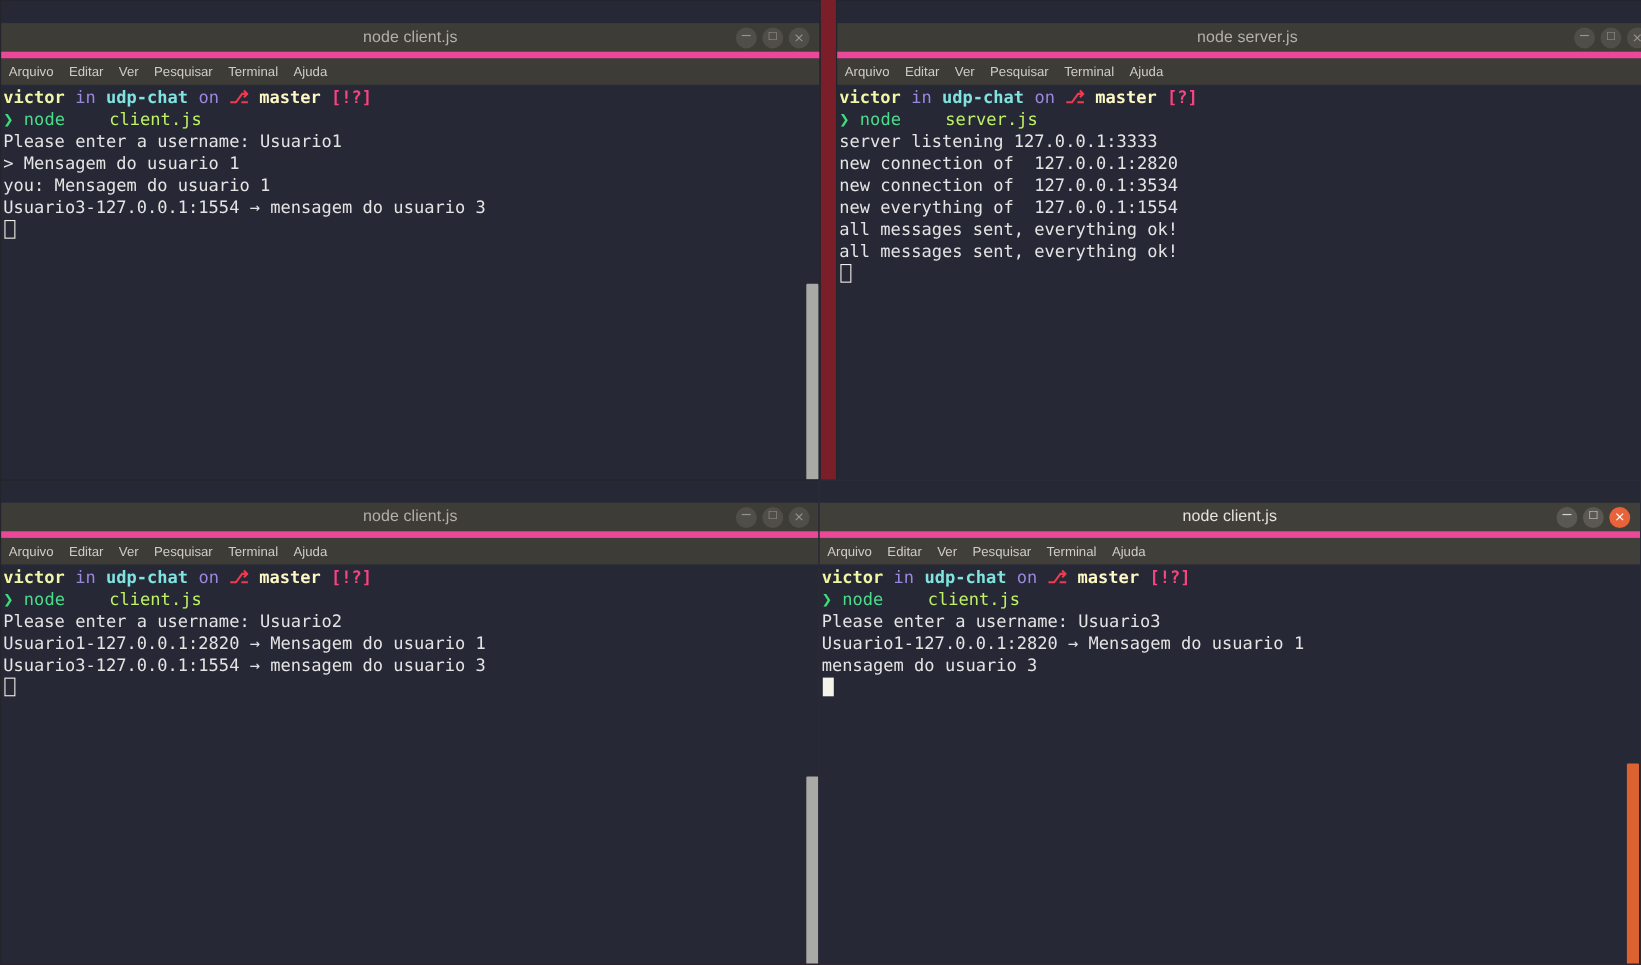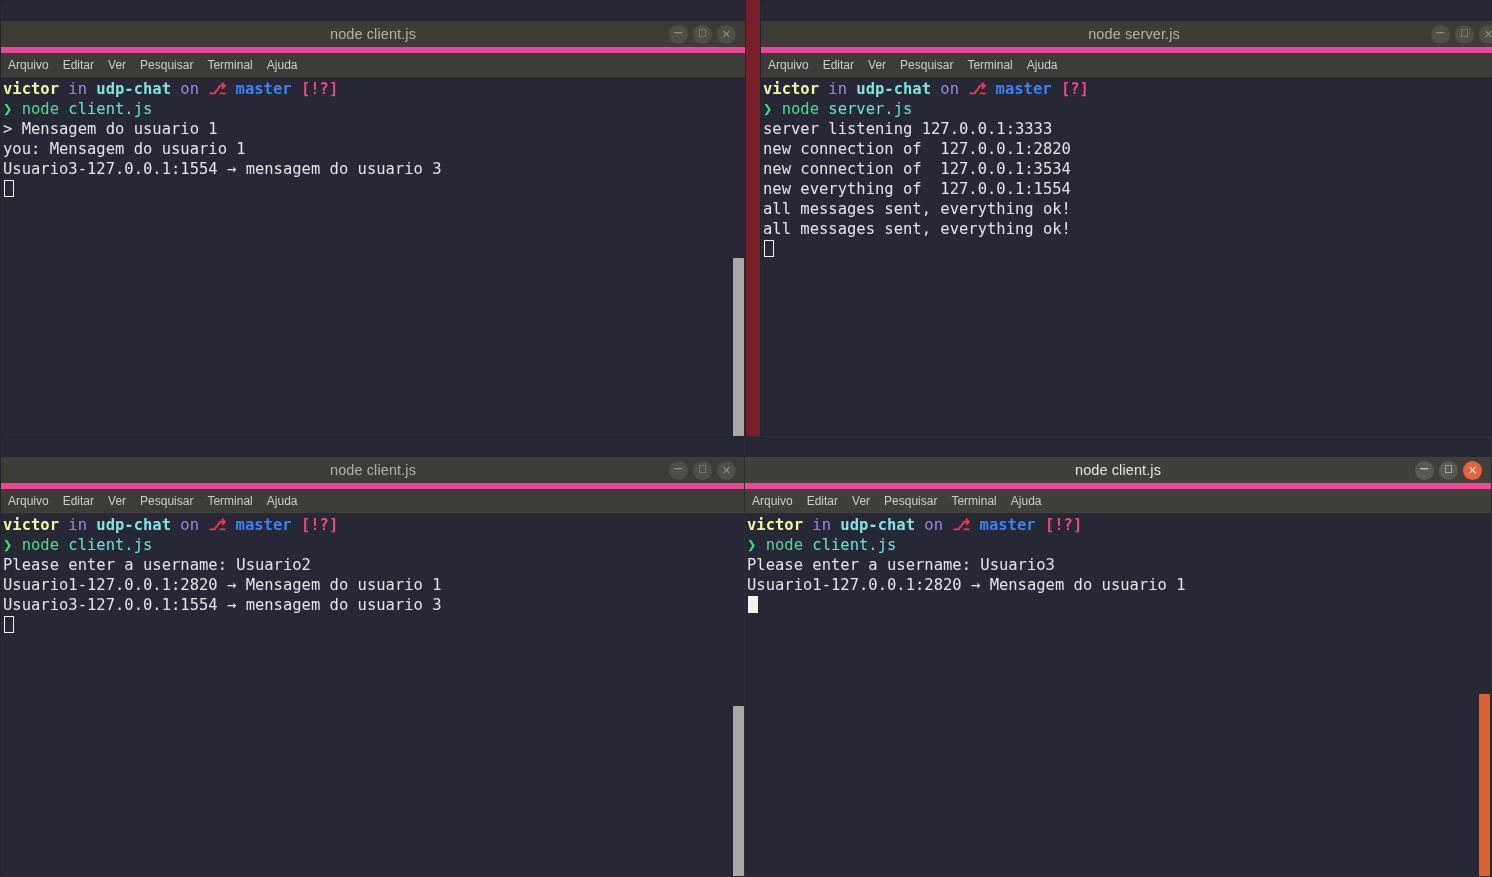"master" .c-branch { color: #3b82f6 -> #fef9c3 }
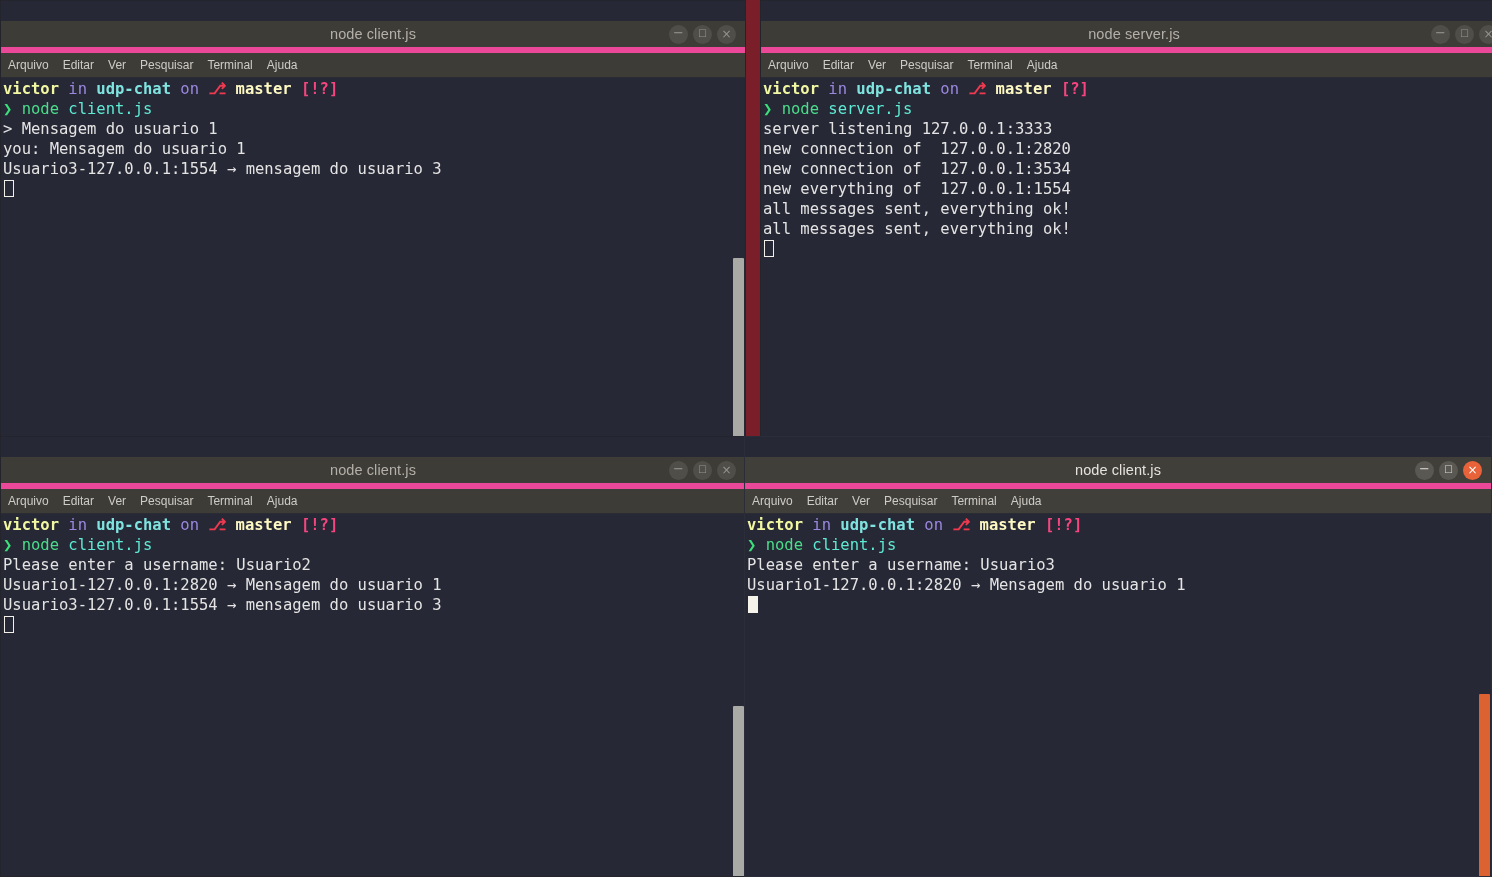"client.js" .c-file { color: #5eead4 -> #bef264; margin-left: none -> 31px }
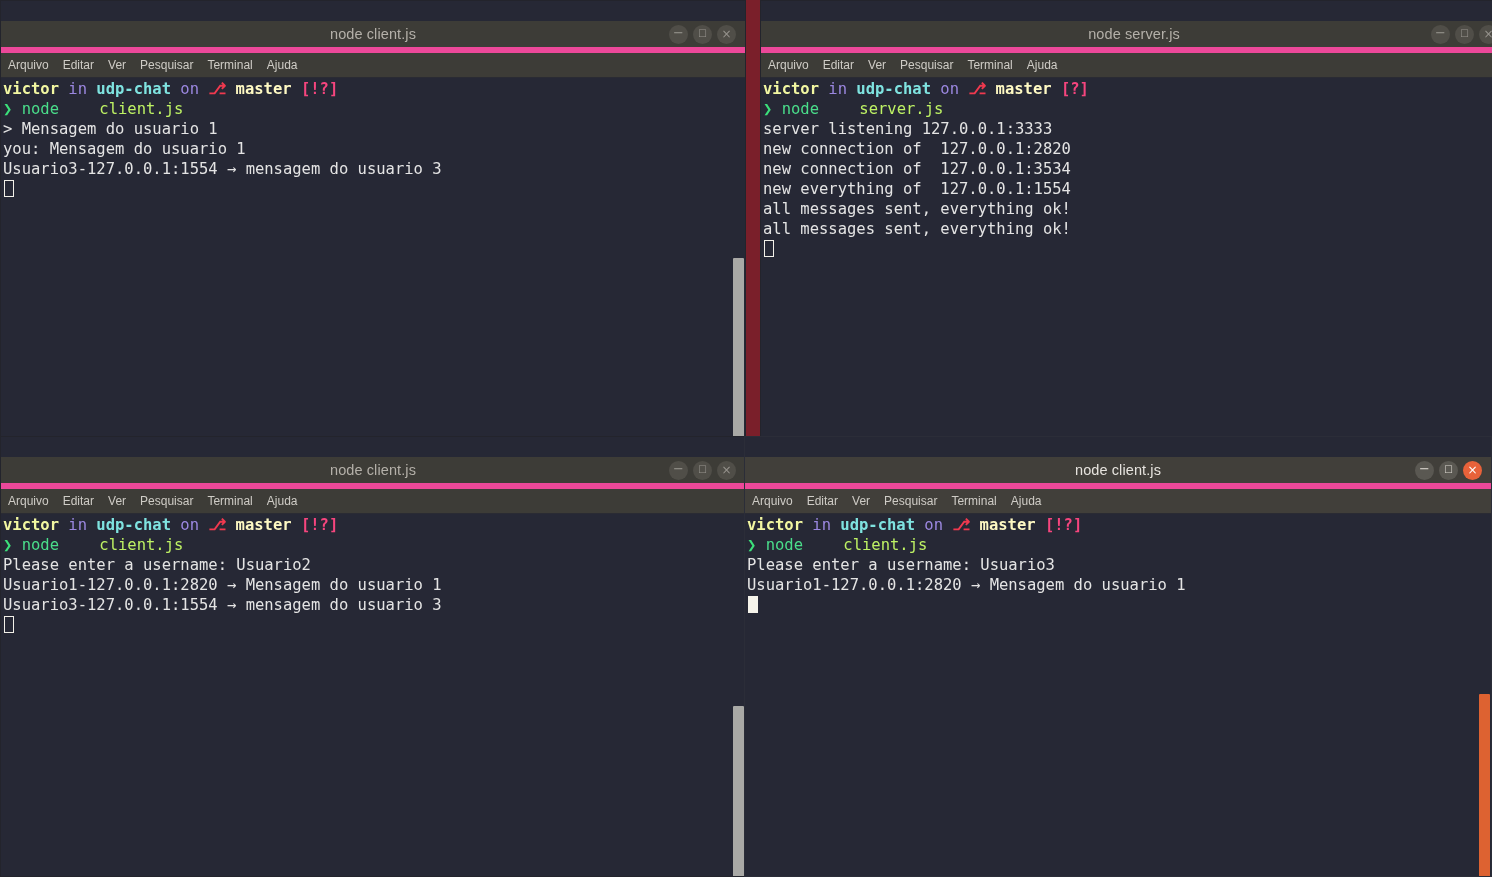"Please enter a username: Usuario1" div.line { html: none -> <div>Please enter a username: Usuario1</div> }
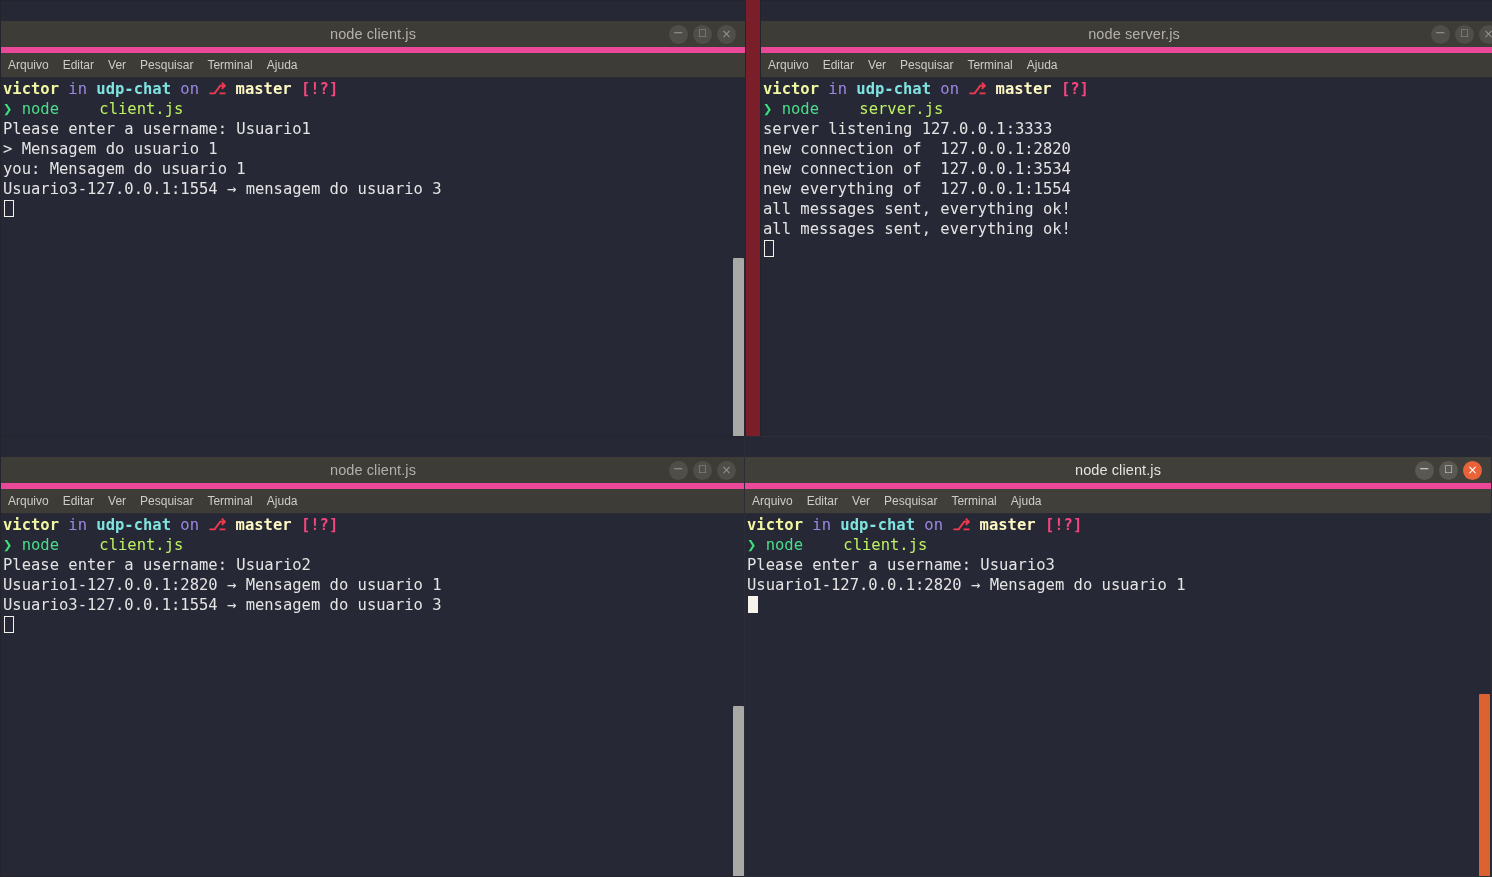"mensagem do usuario 3" div.line { html: none -> <div>mensagem do usuario 3</div> }
